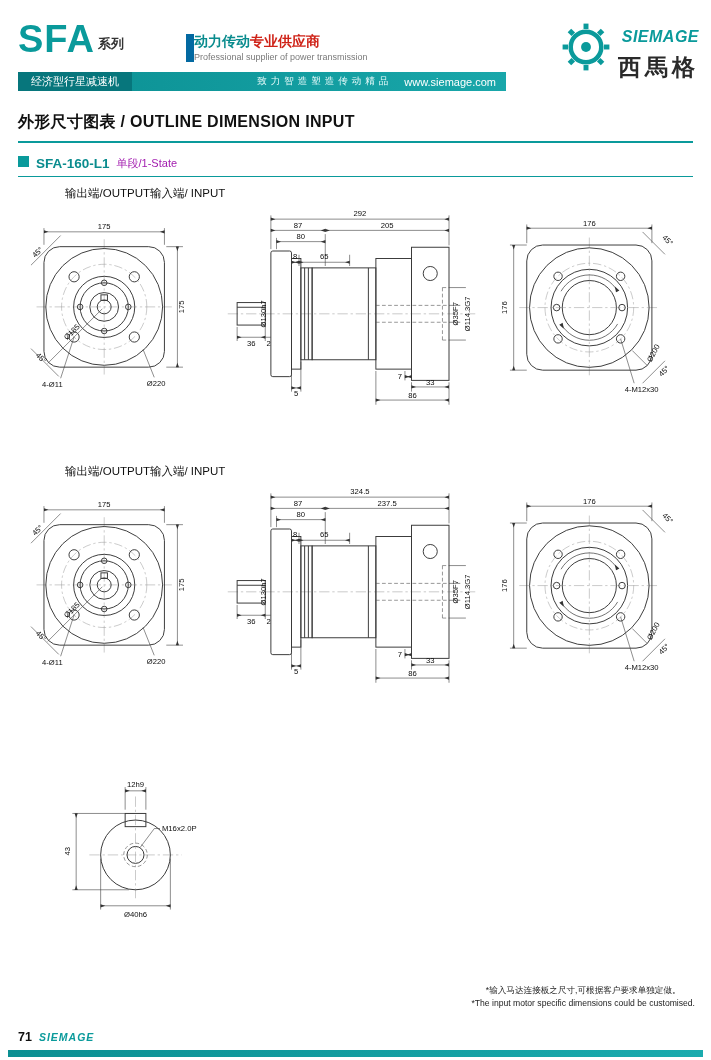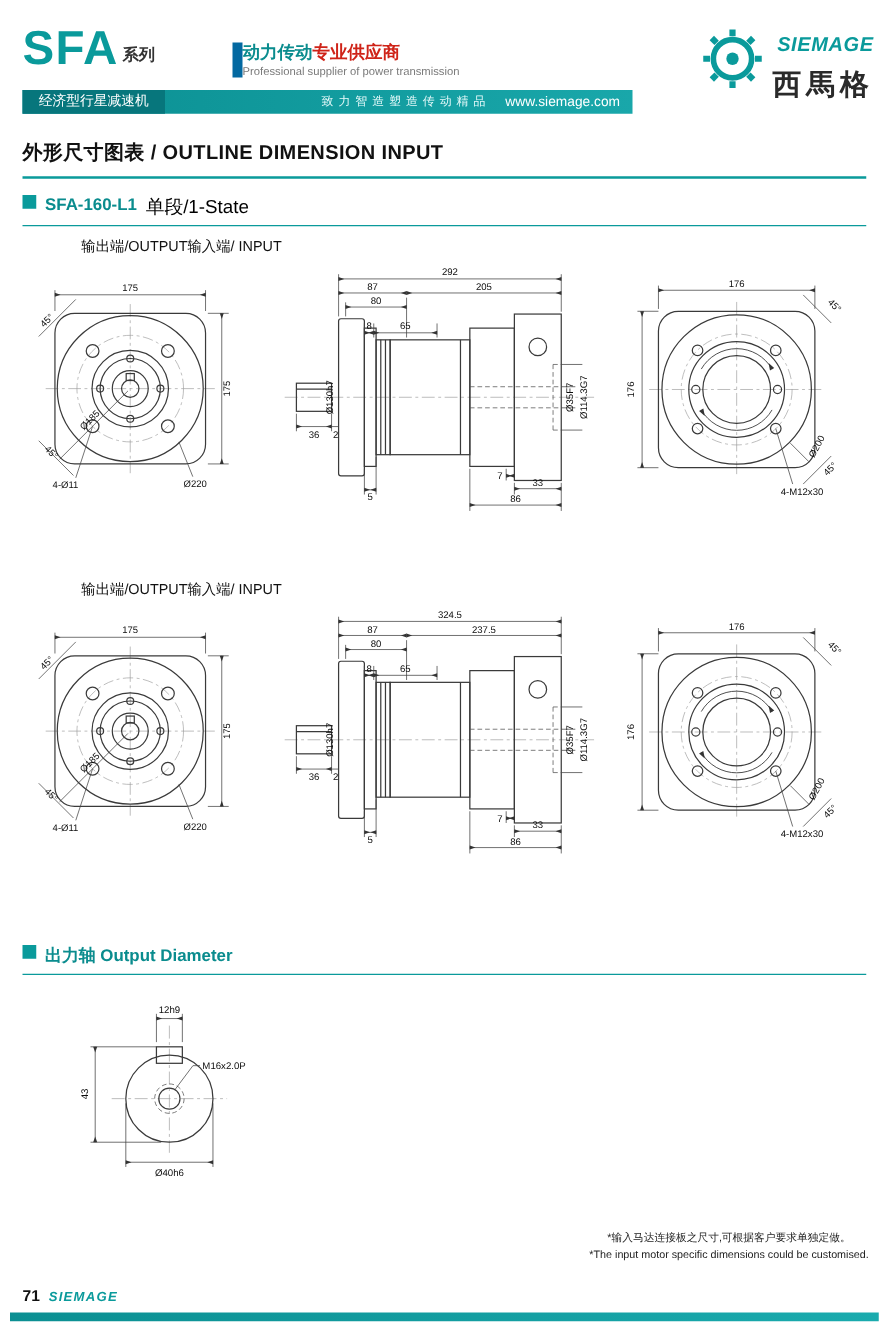"单段/1-State" .sec-sub { color: #000000 -> #a21caf; font-size: 15px -> 11px }
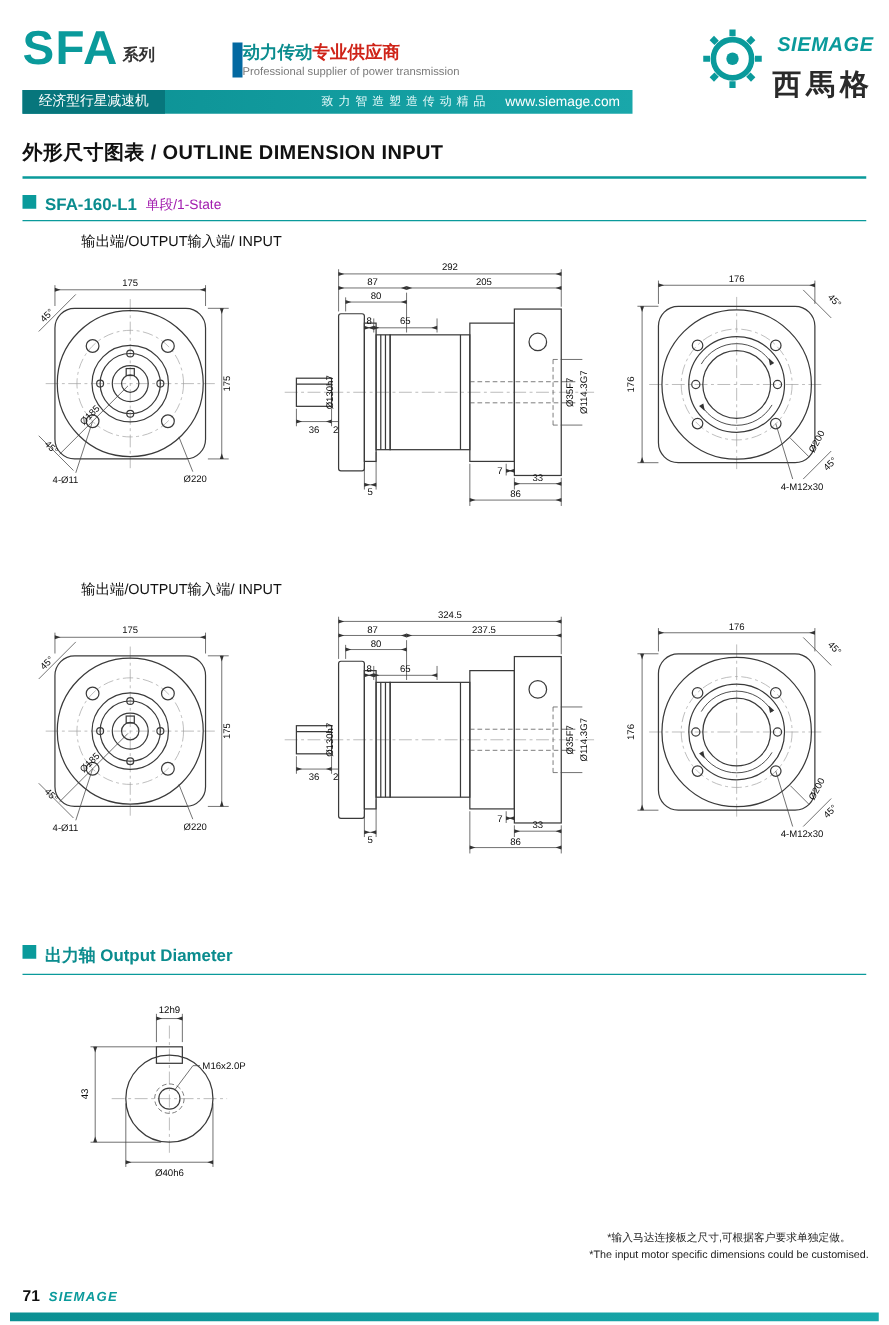"出力轴 Output Diameter" div.sec-head { html: <div> <span></span> <span>出力轴 Output Diameter</span> </div> -> none }
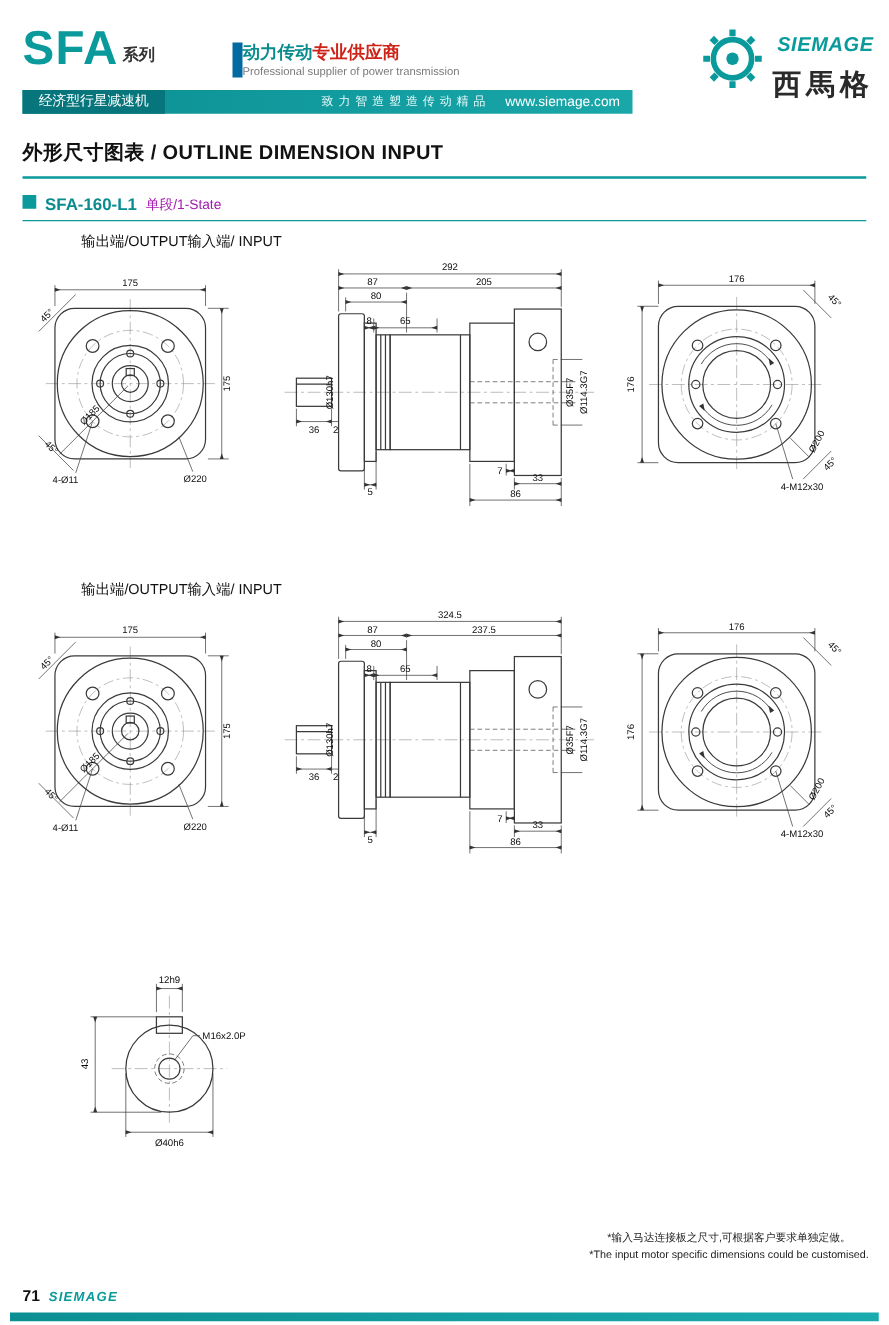"71" .pagefoot { align-items: flex-end -> center }
